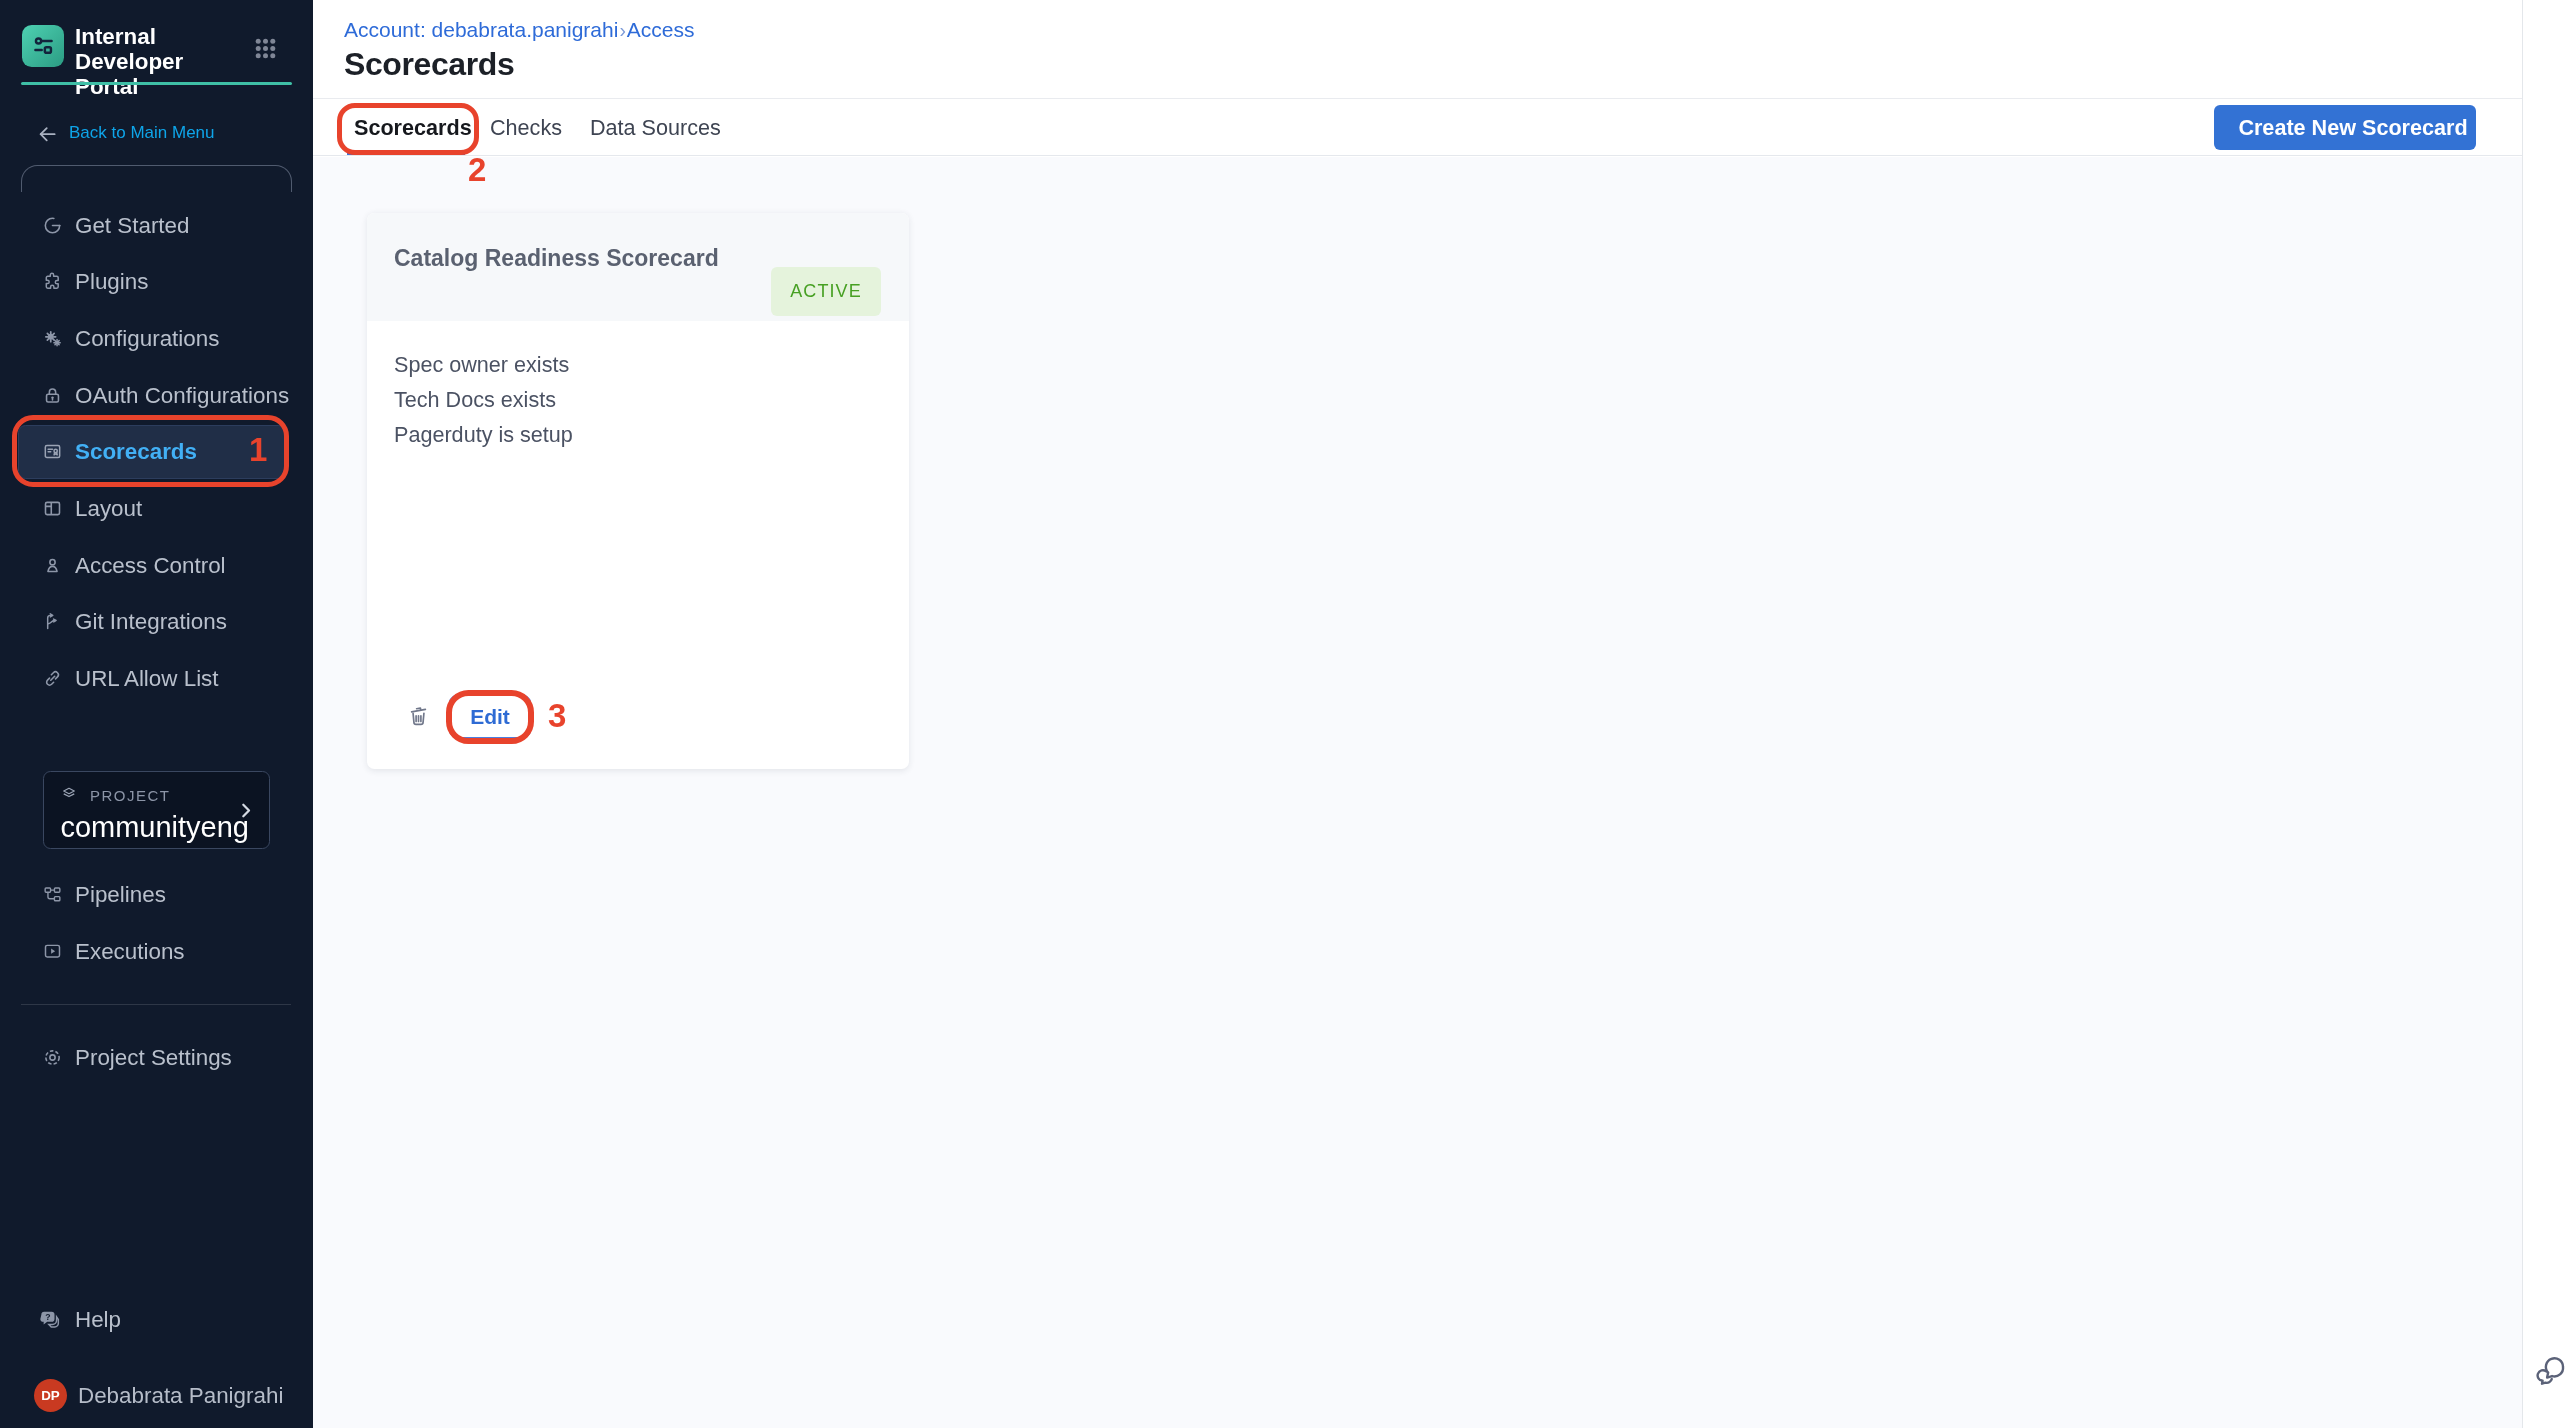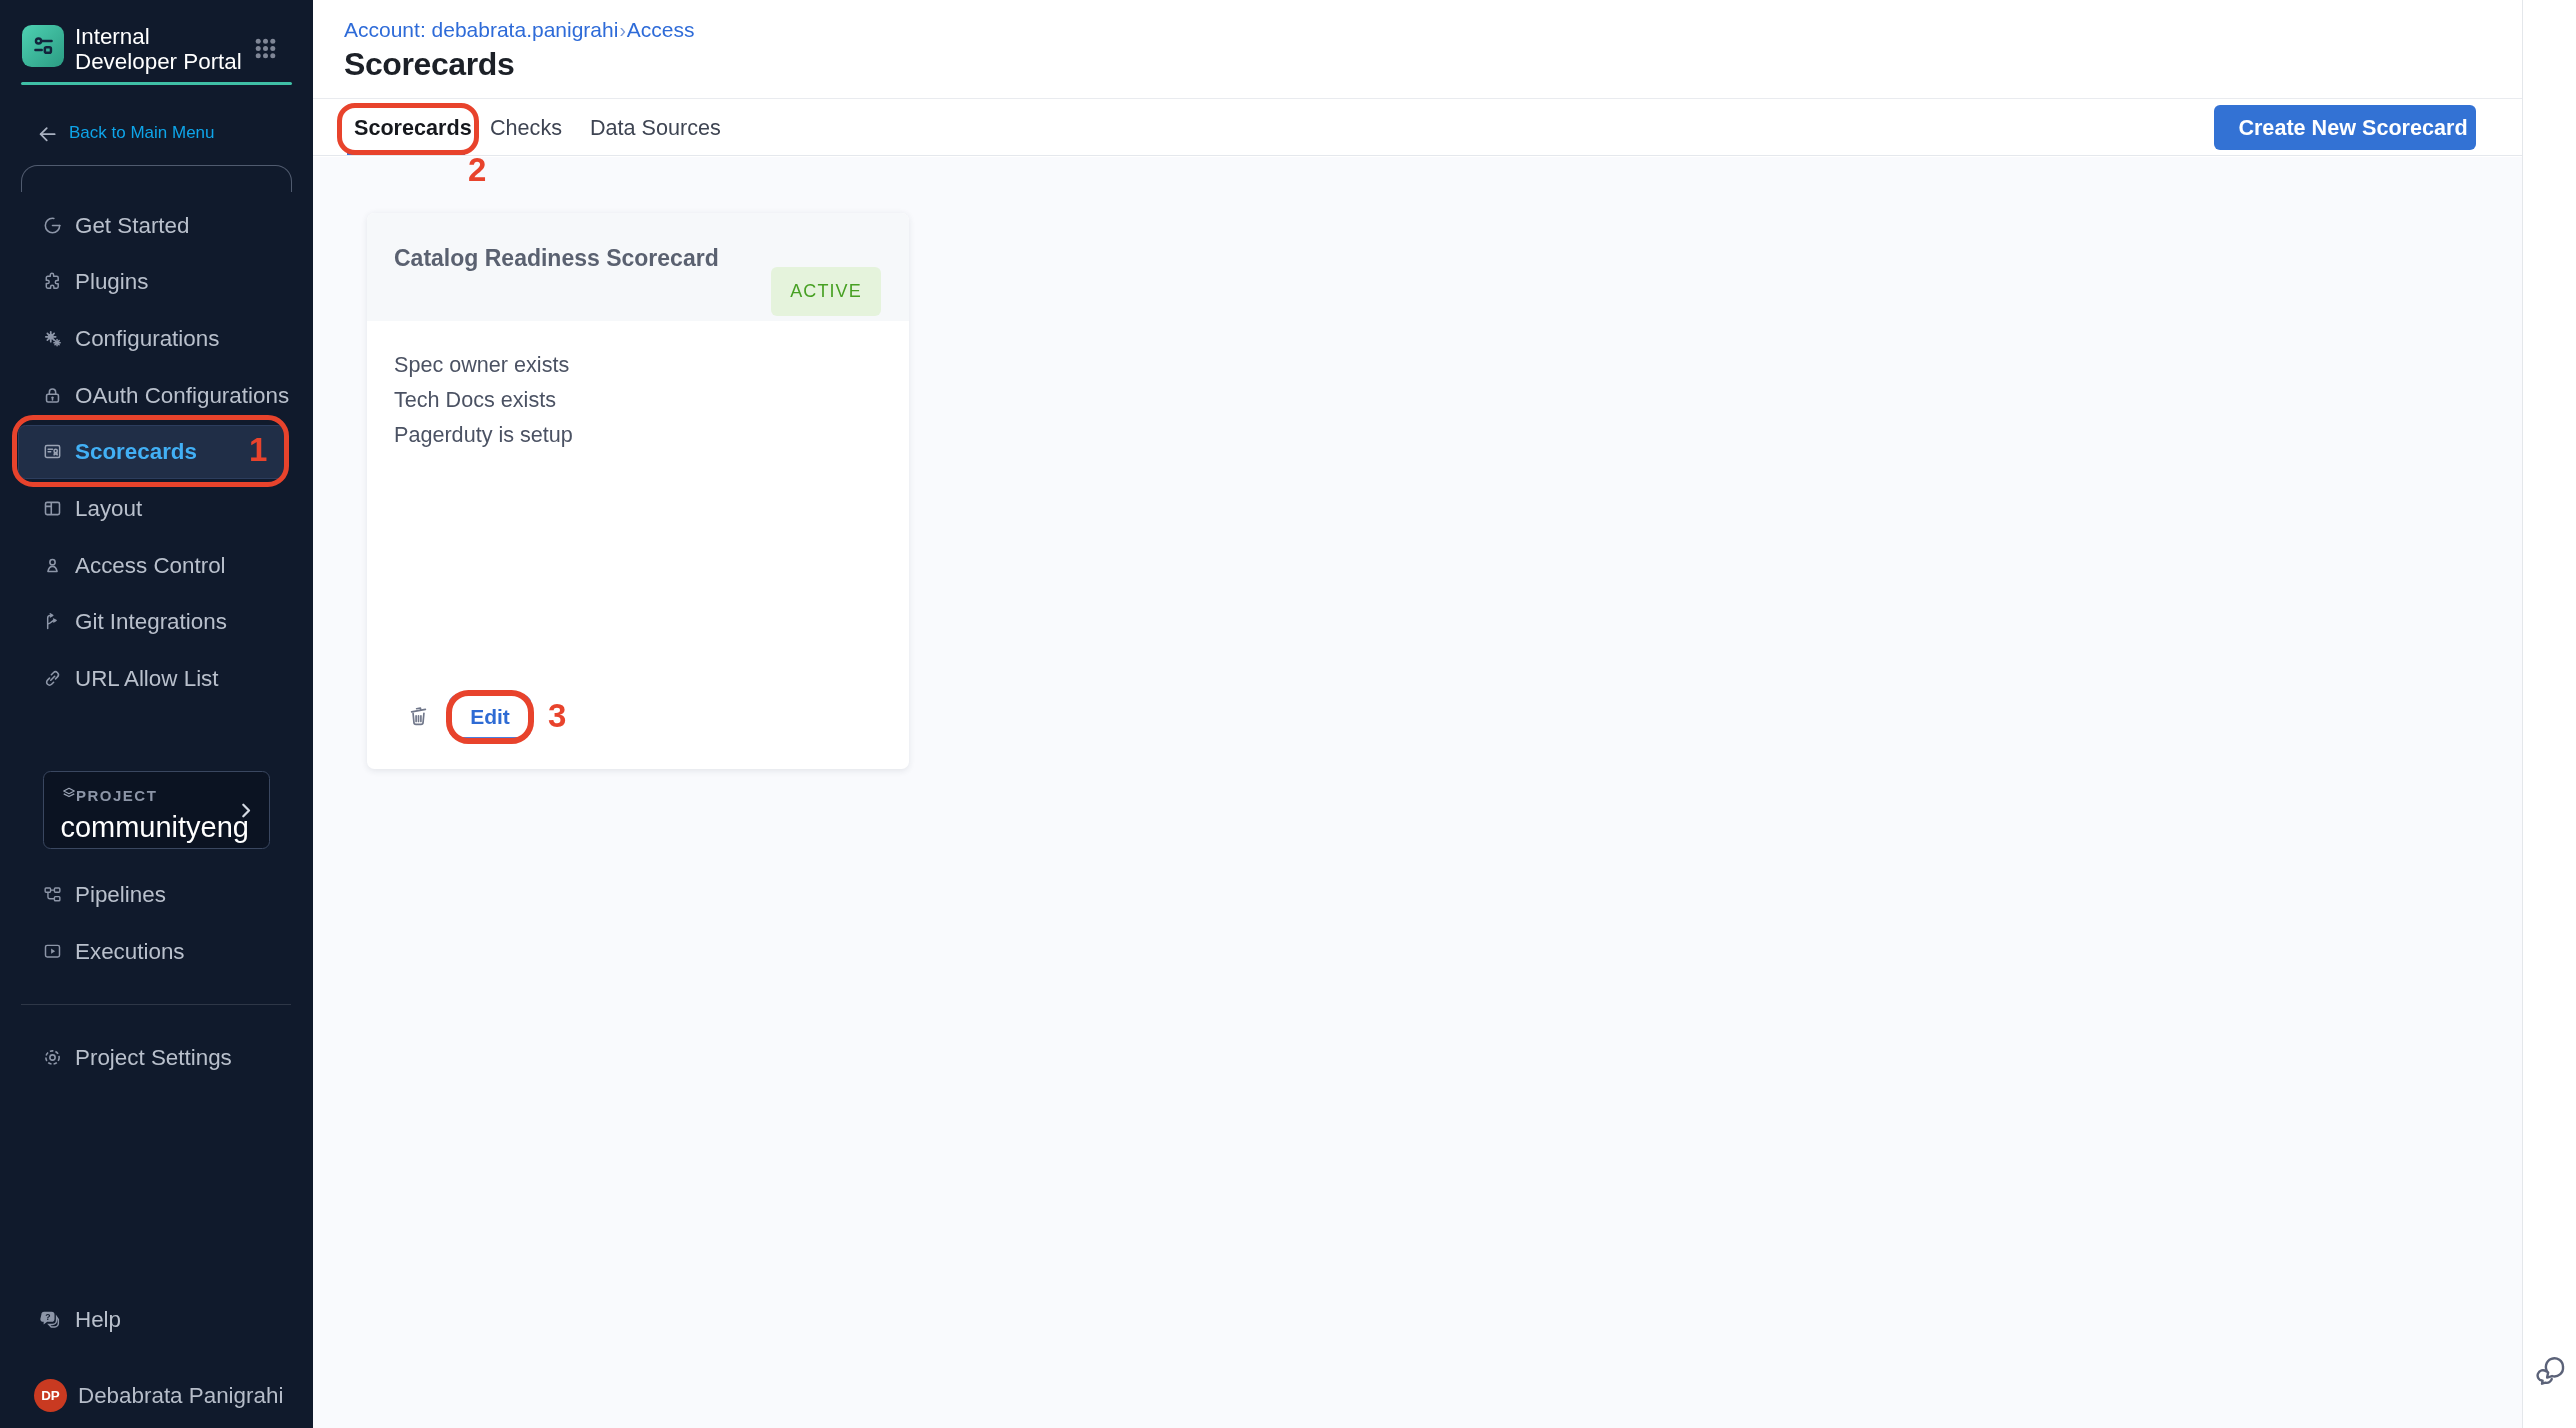"Internal Developer Portal" .logo-title { font-weight: 400 -> 700 }
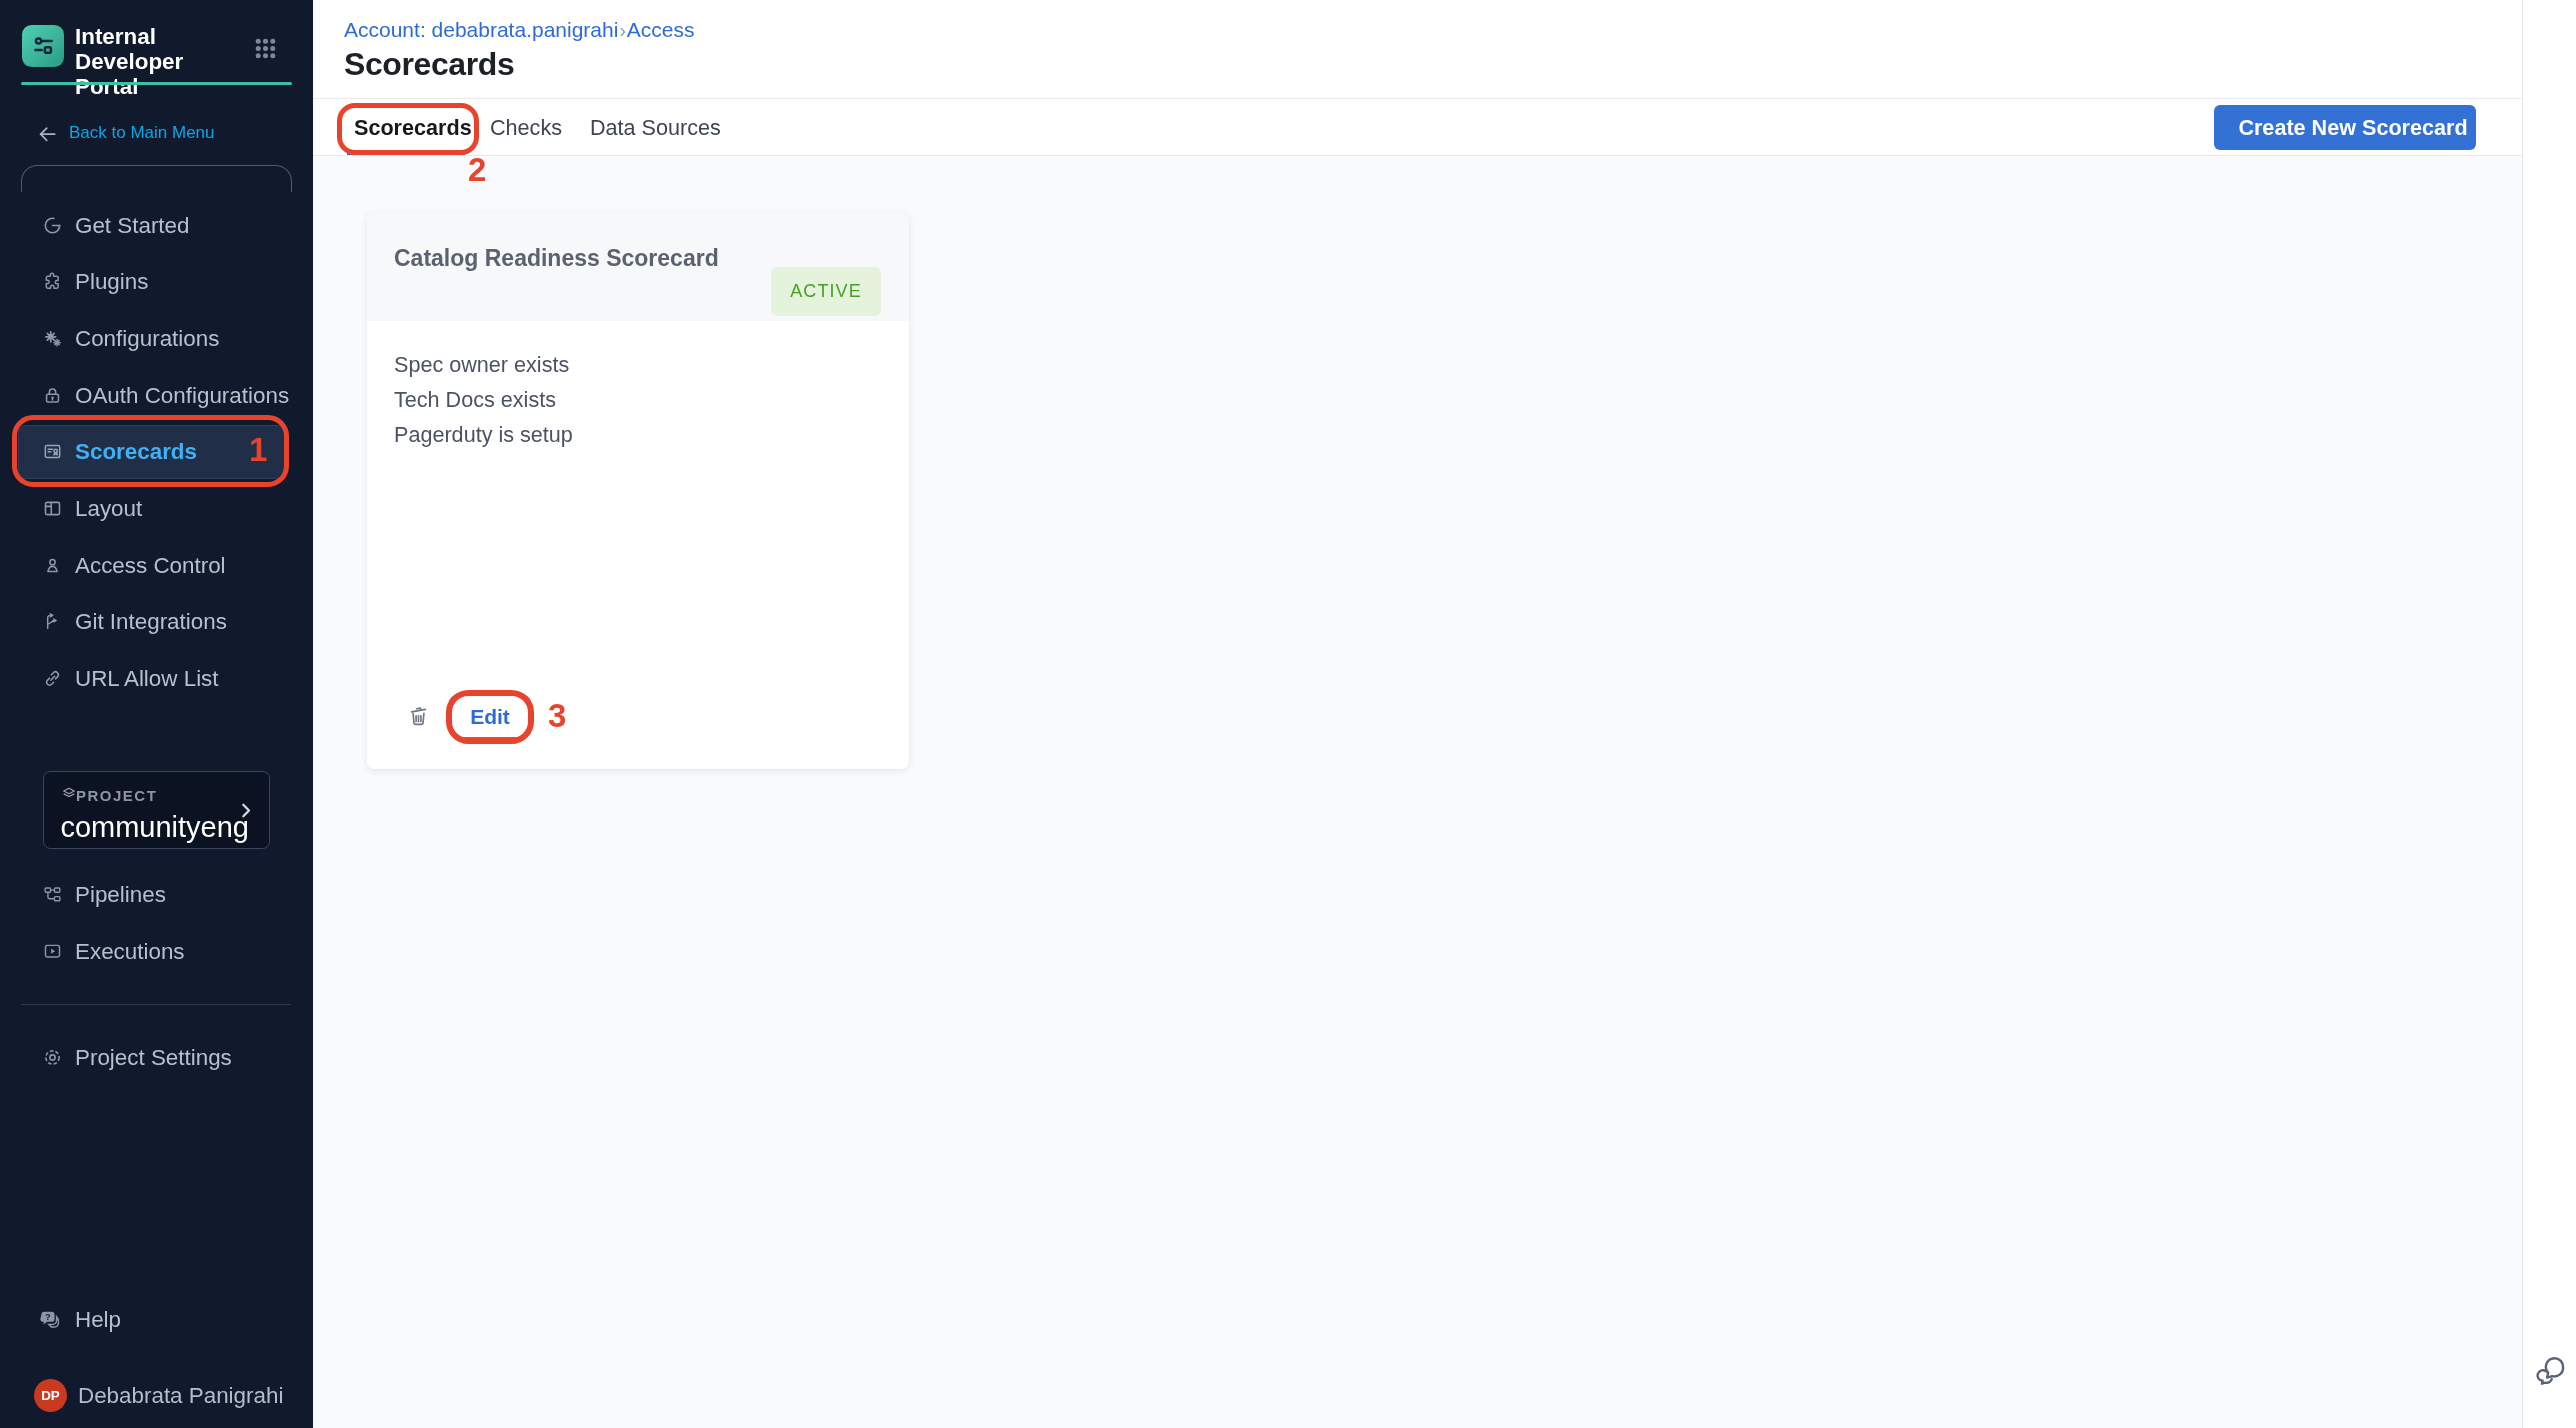"PROJECT" .project-box .pkicker { font-weight: 700 -> 400; left: 32px -> 46px }
